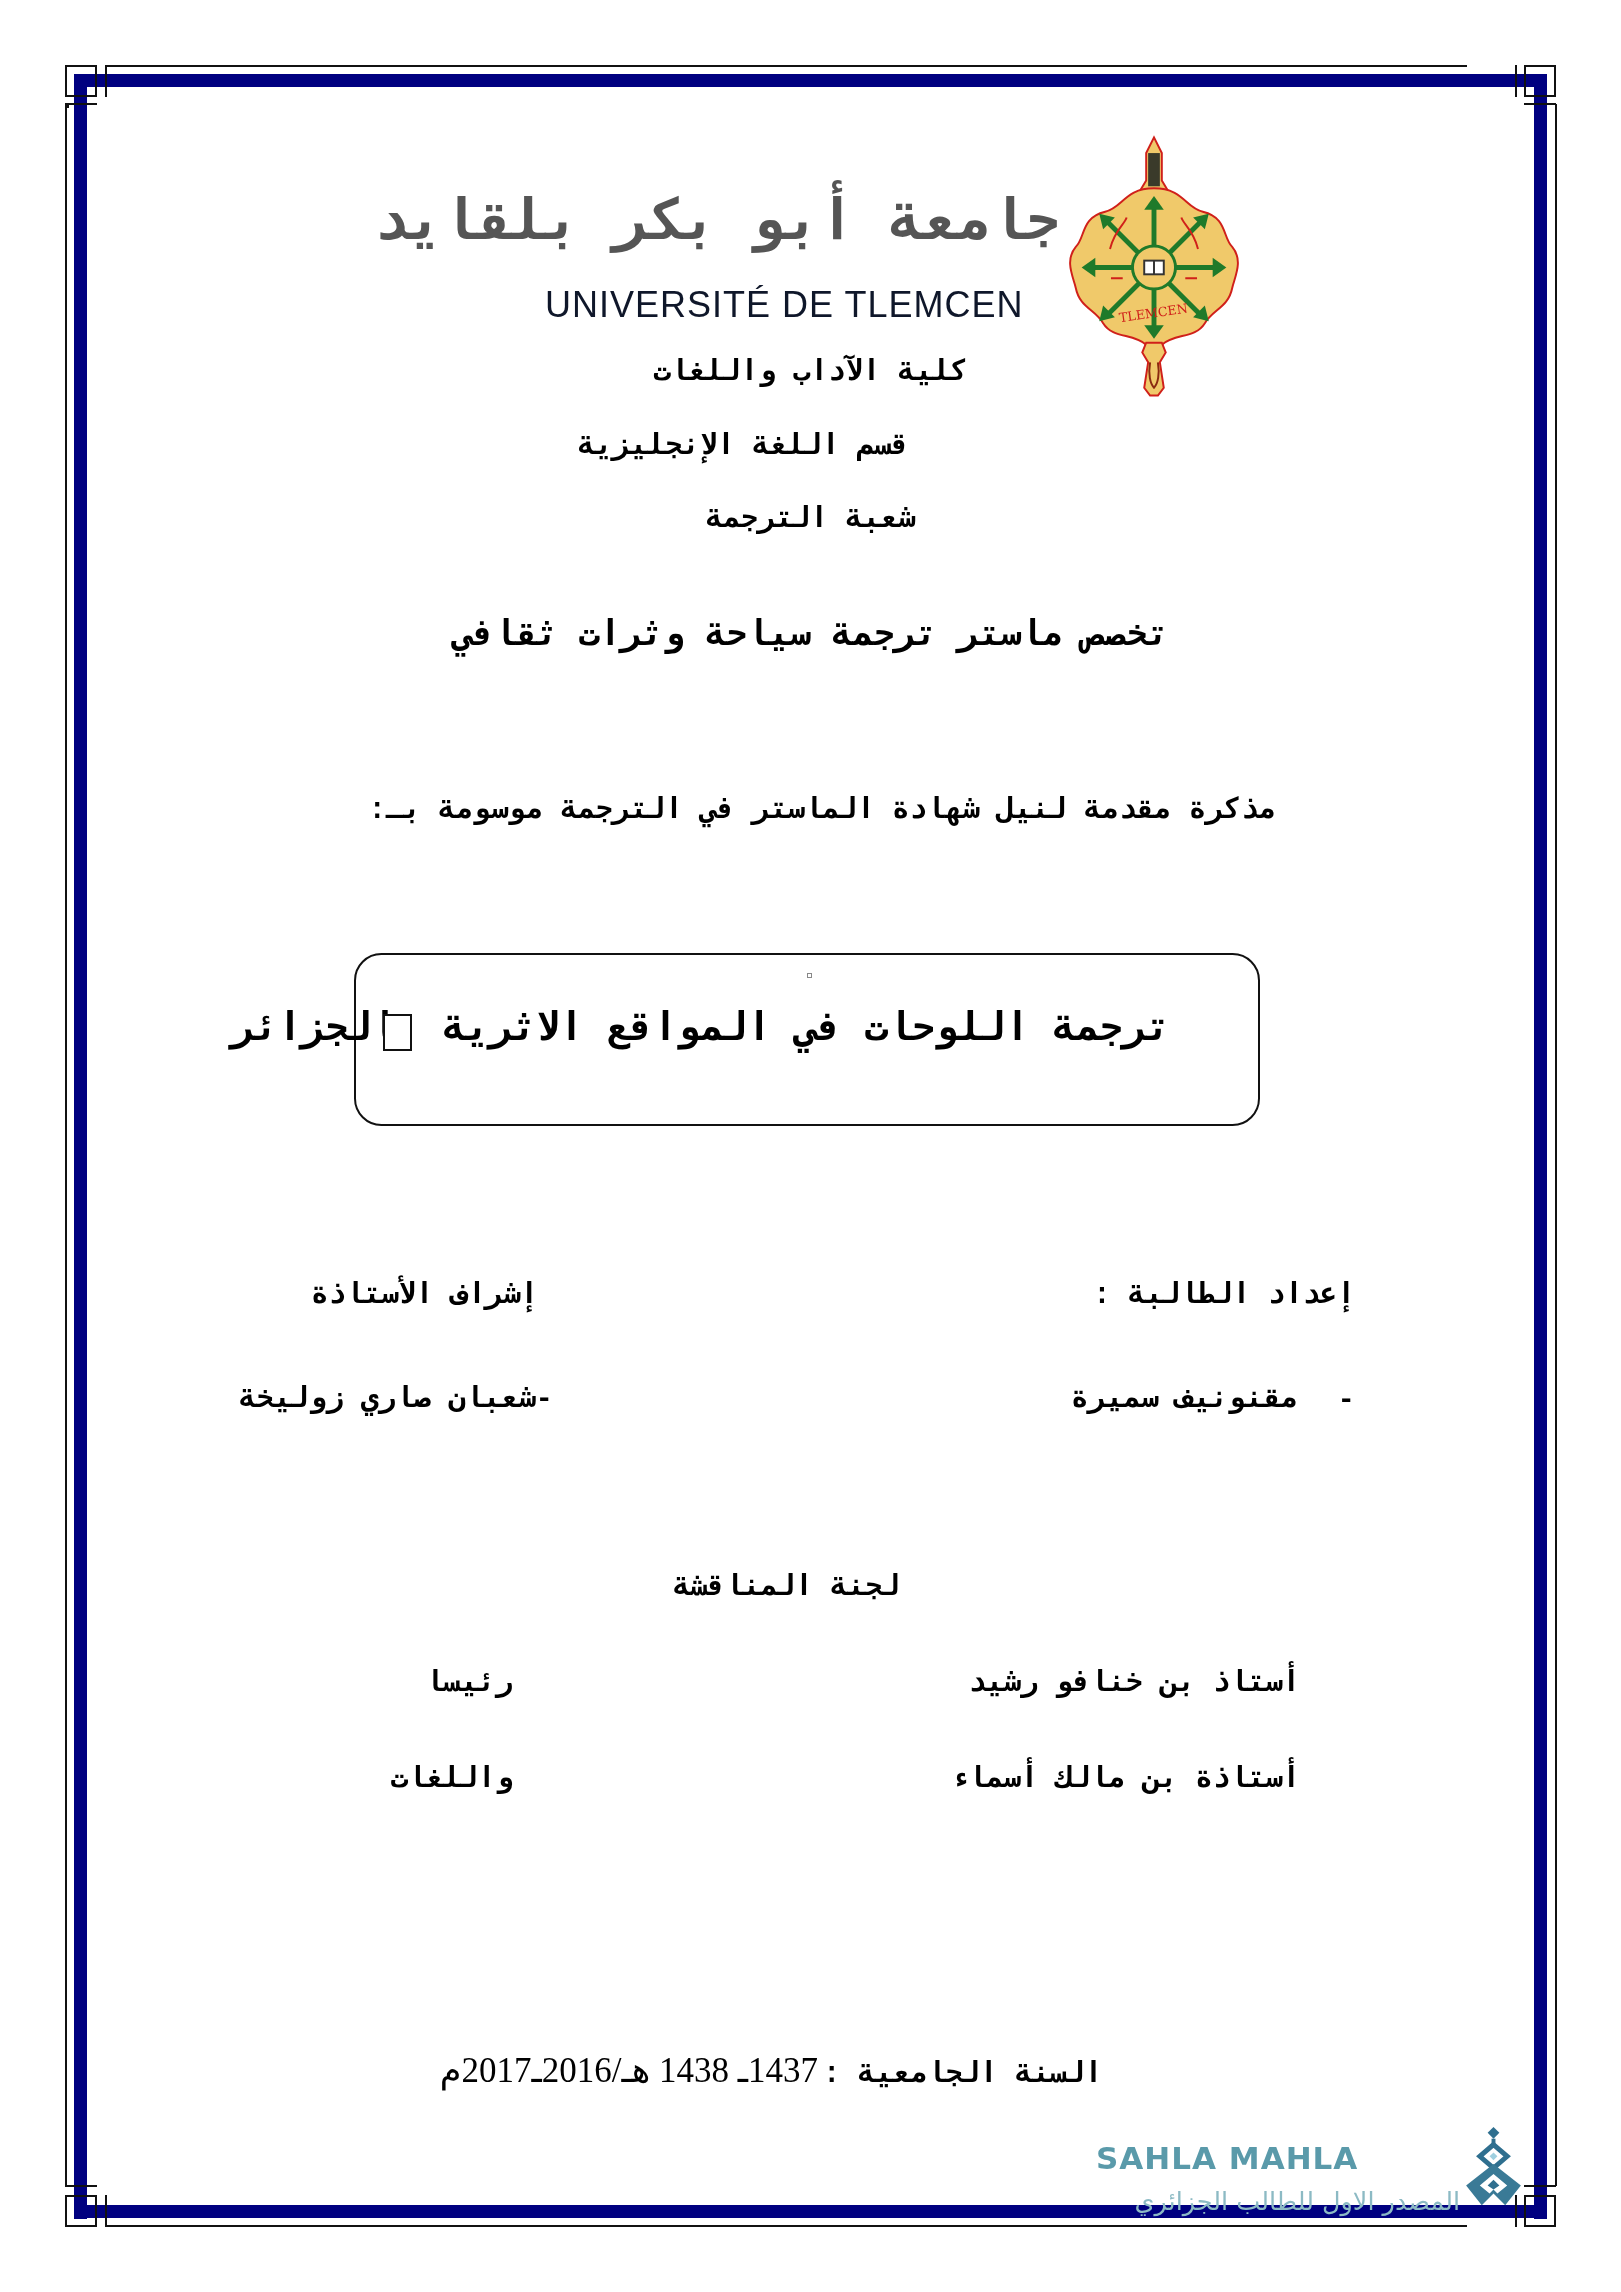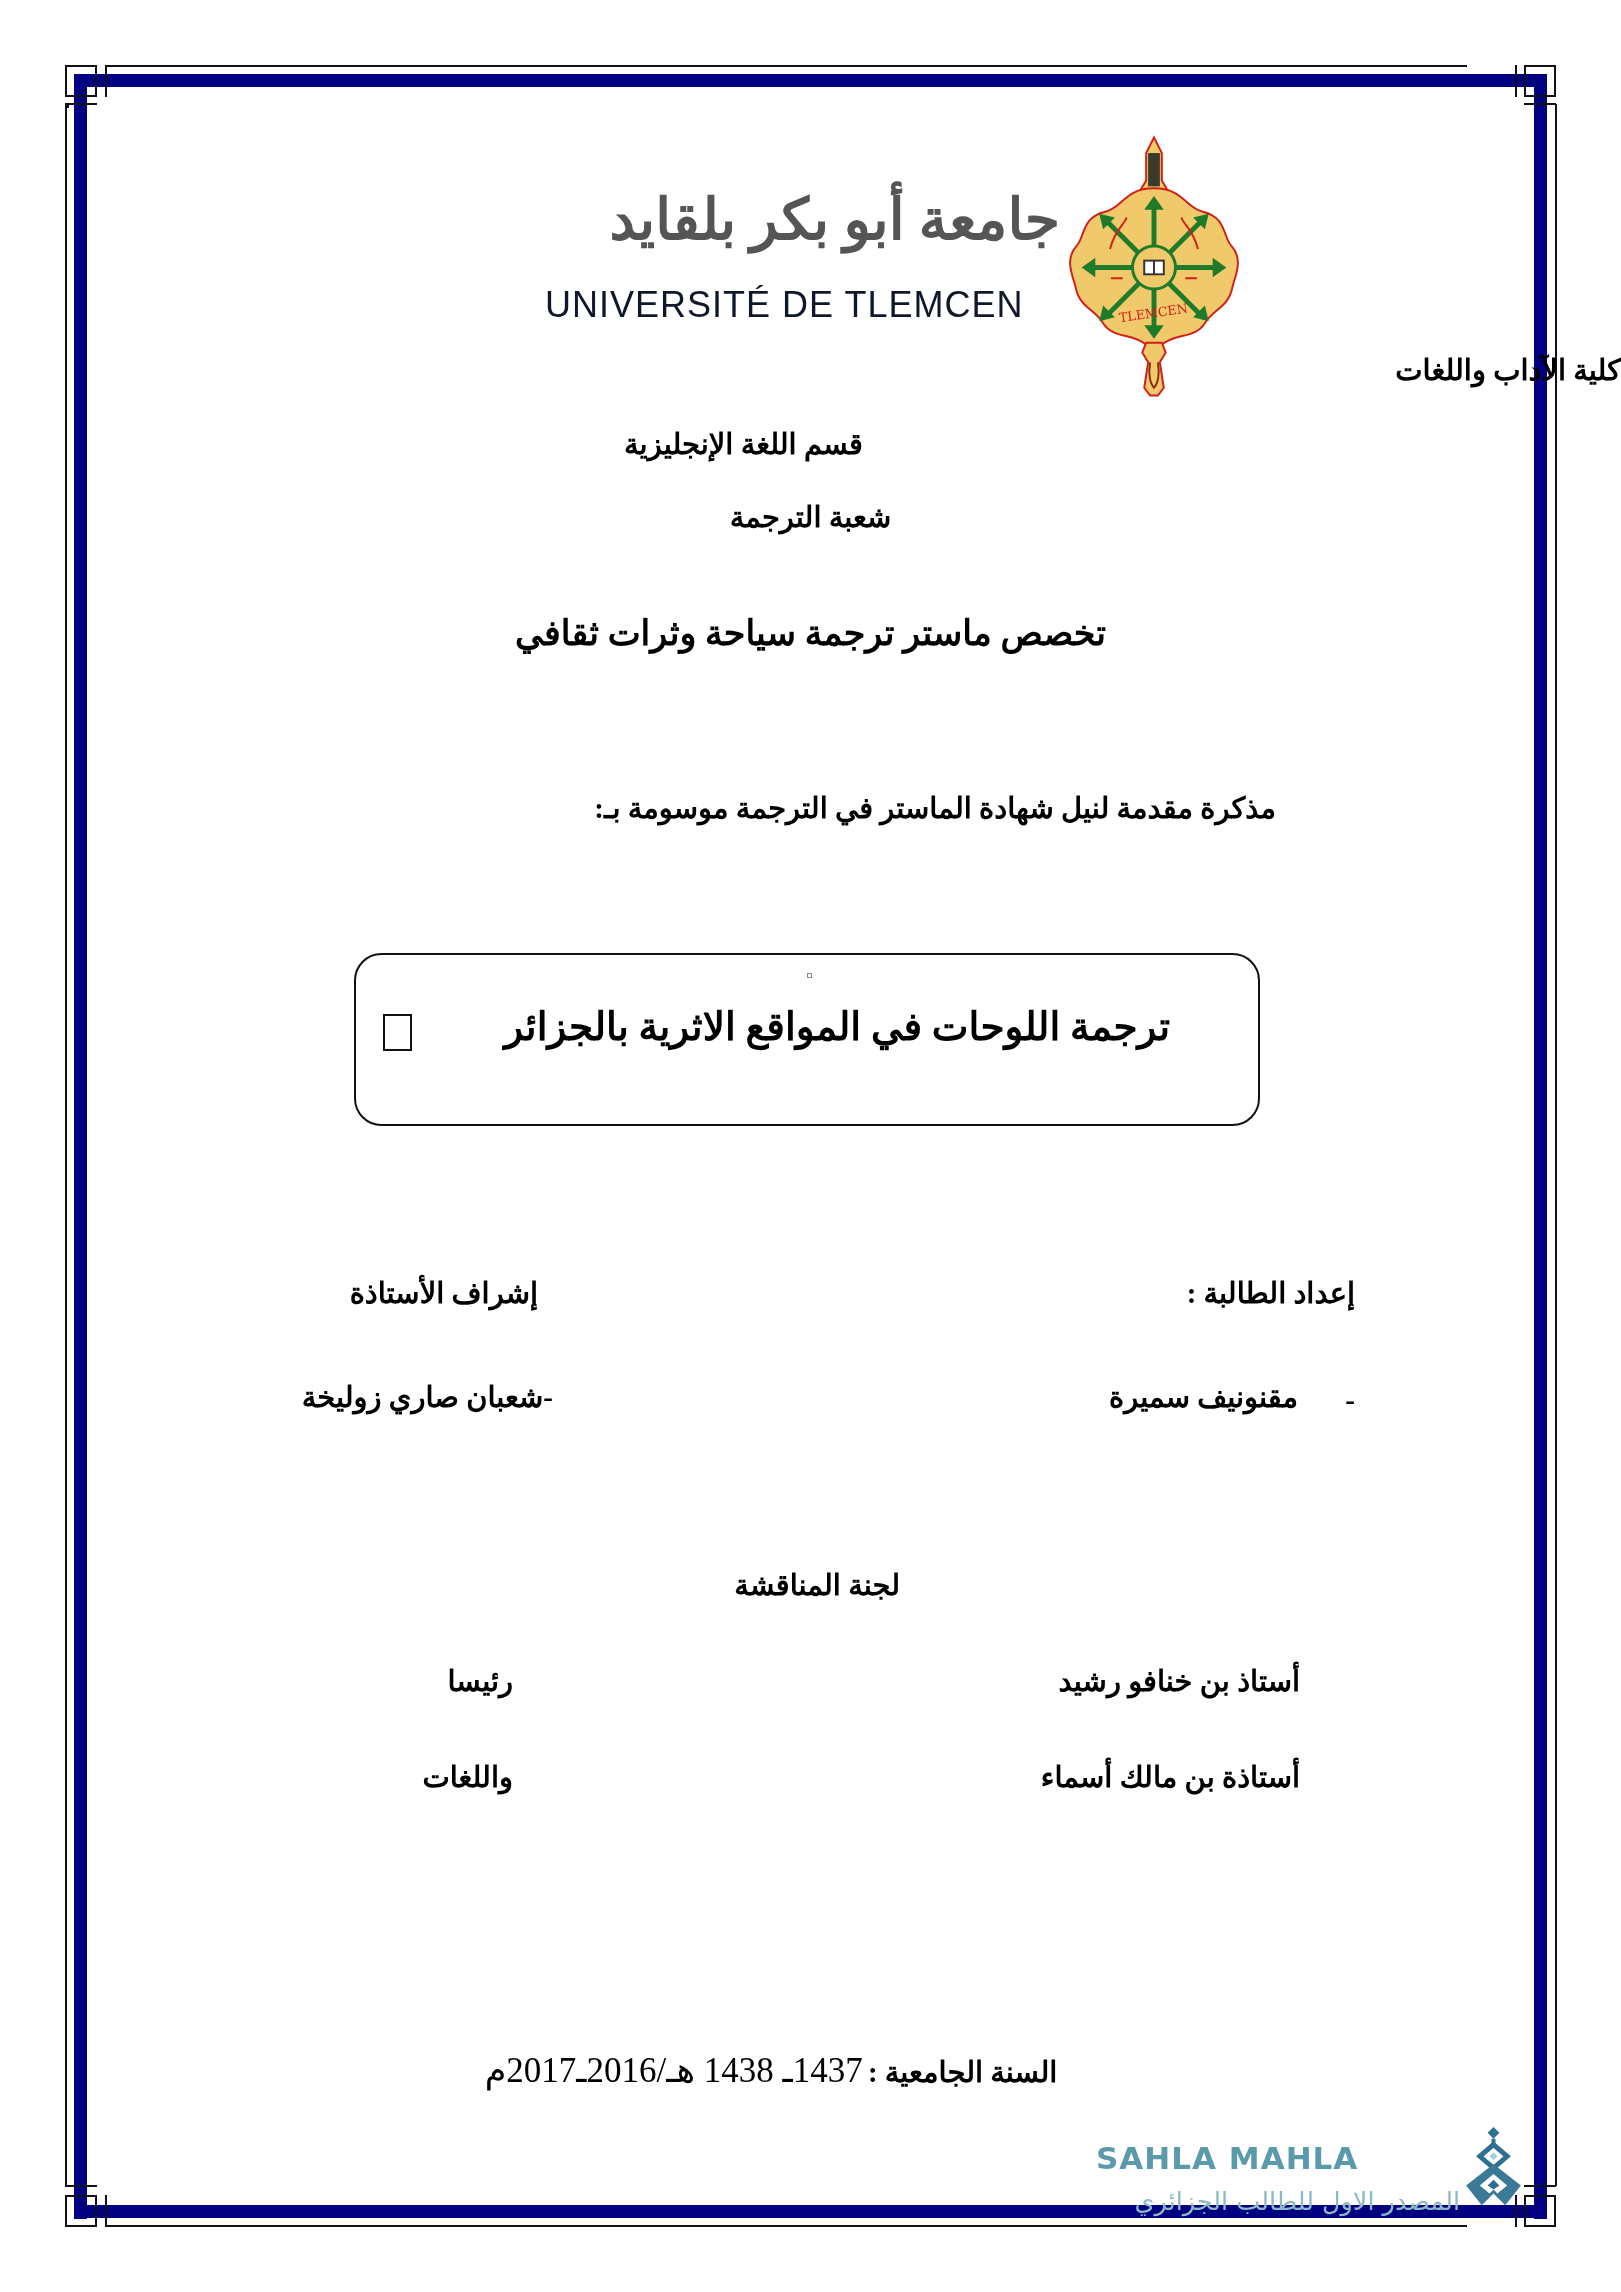"جامعة أبو بكر بلقايد" .ar { font-family: Liberation Serif, serif -> Liberation Mono, monospace }
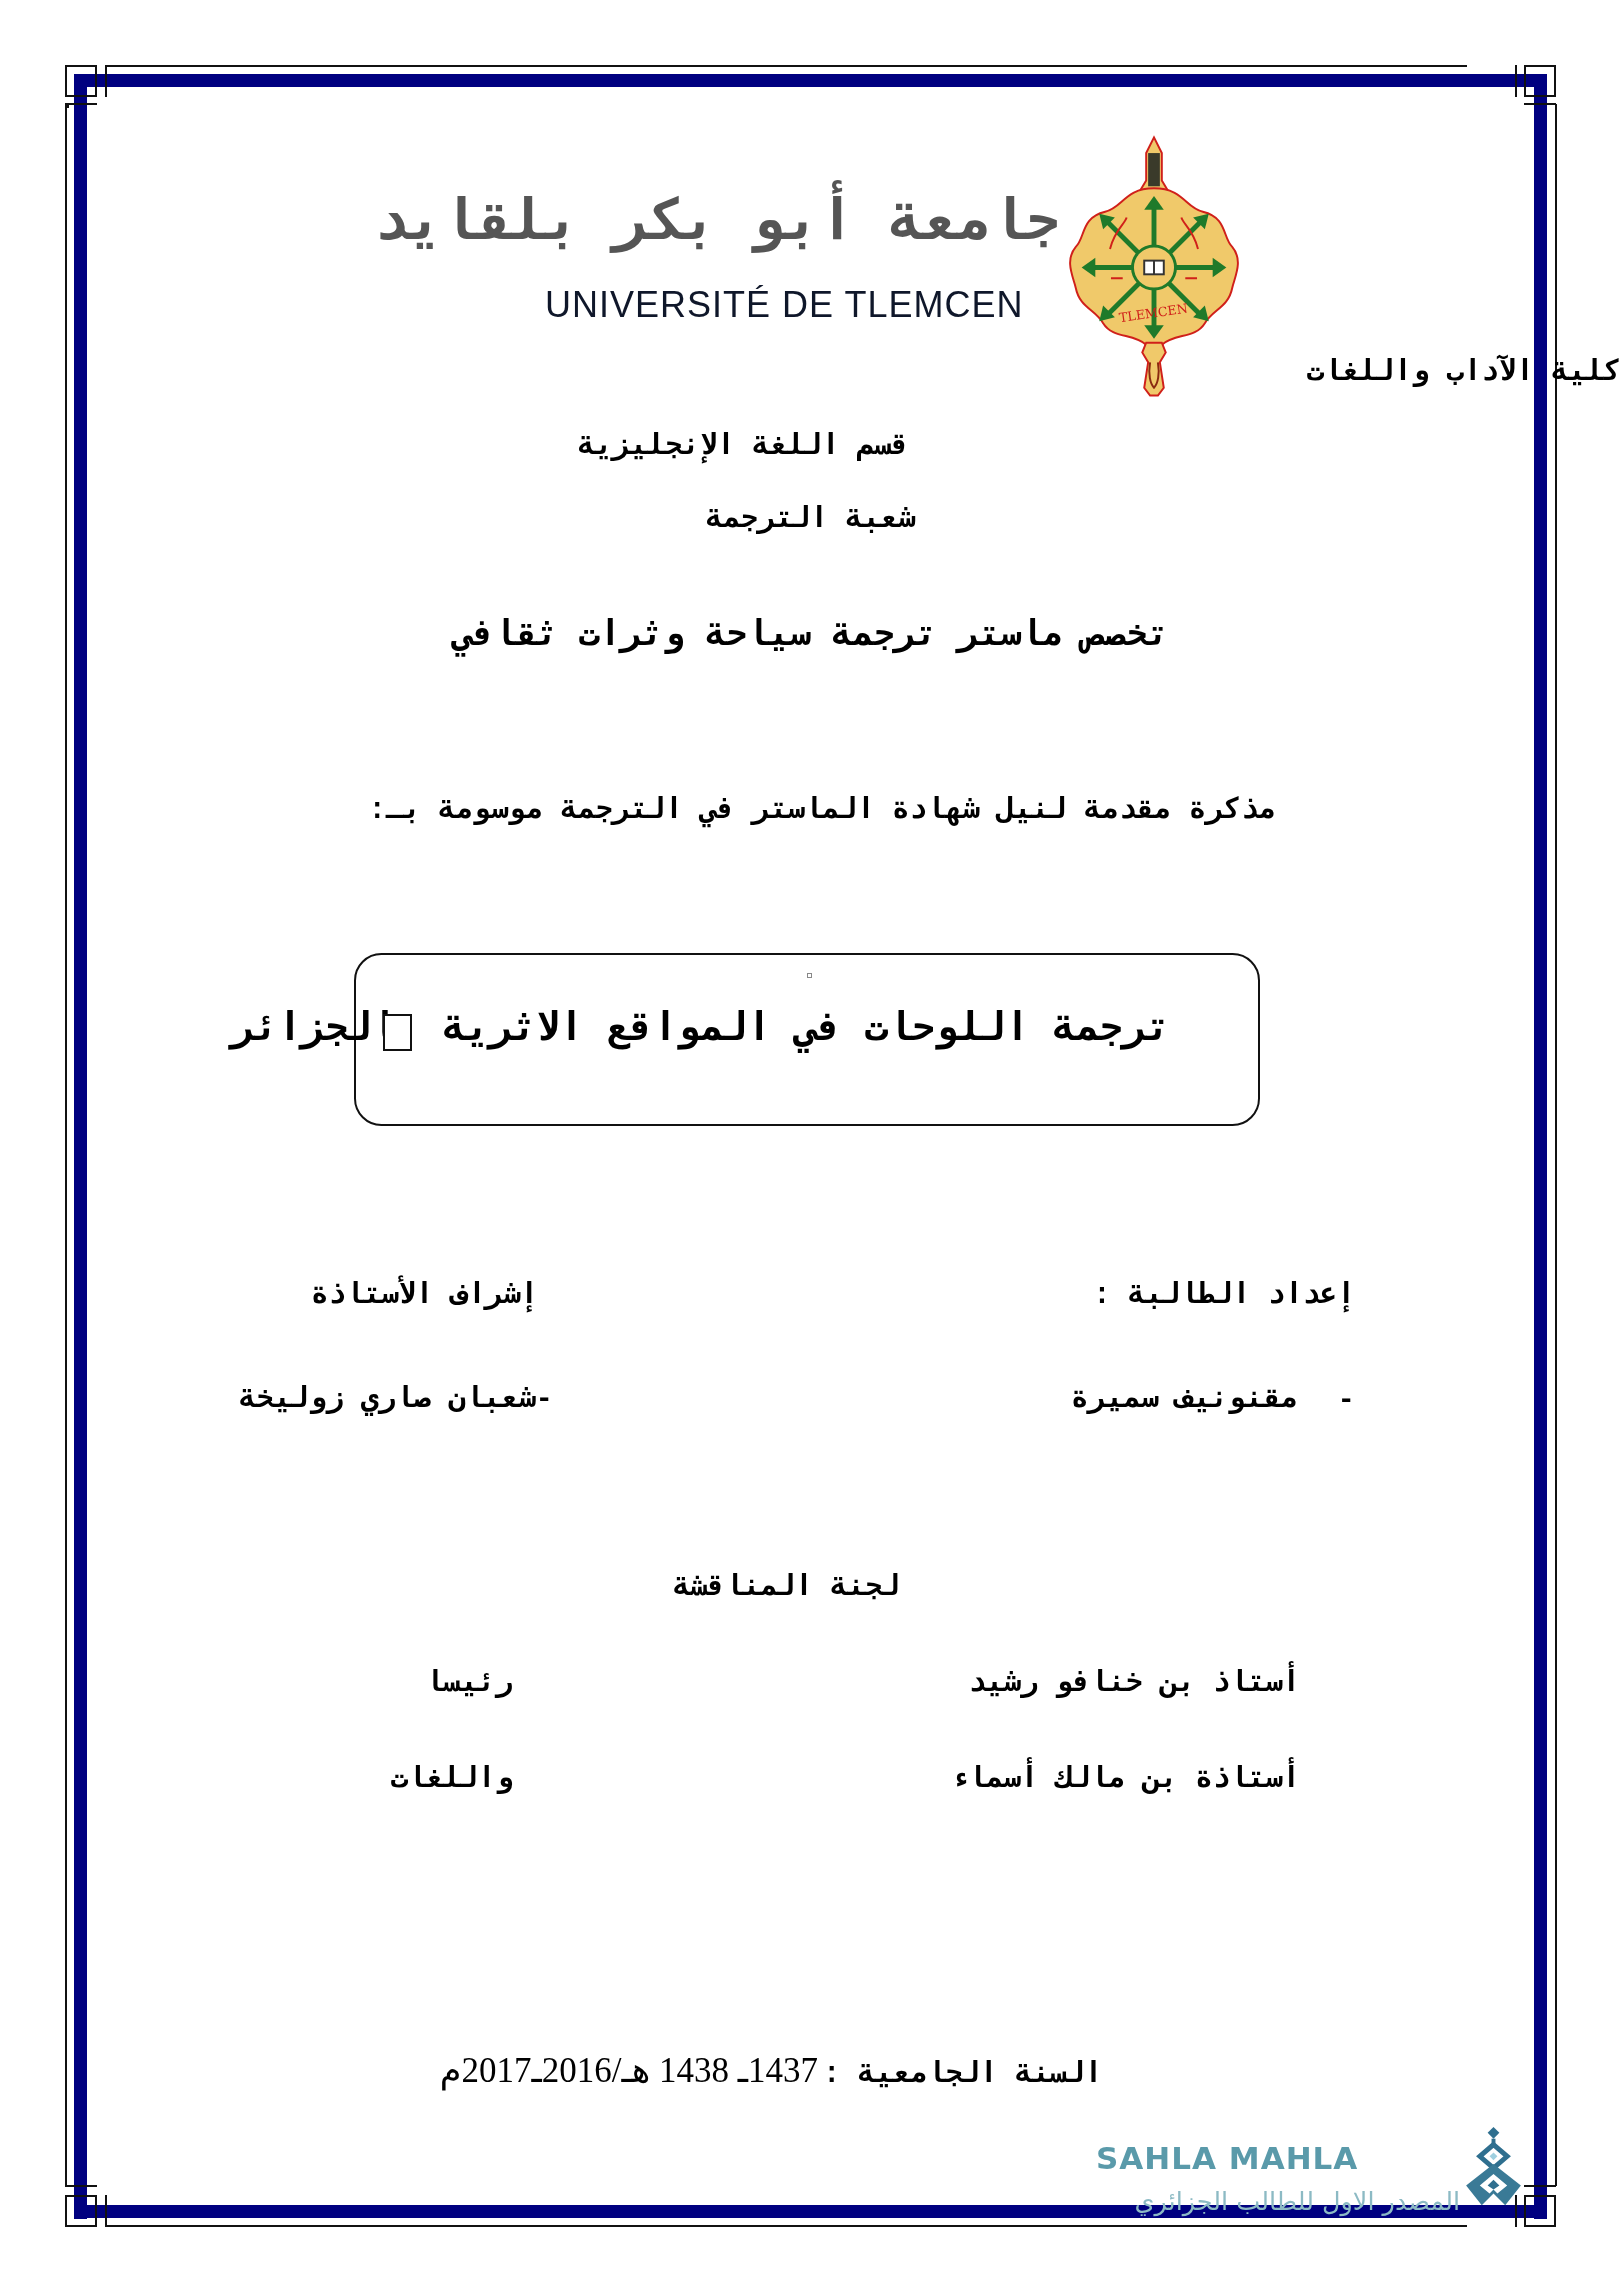"كلية الآداب واللغات" div.abs { text-align: none -> center }
